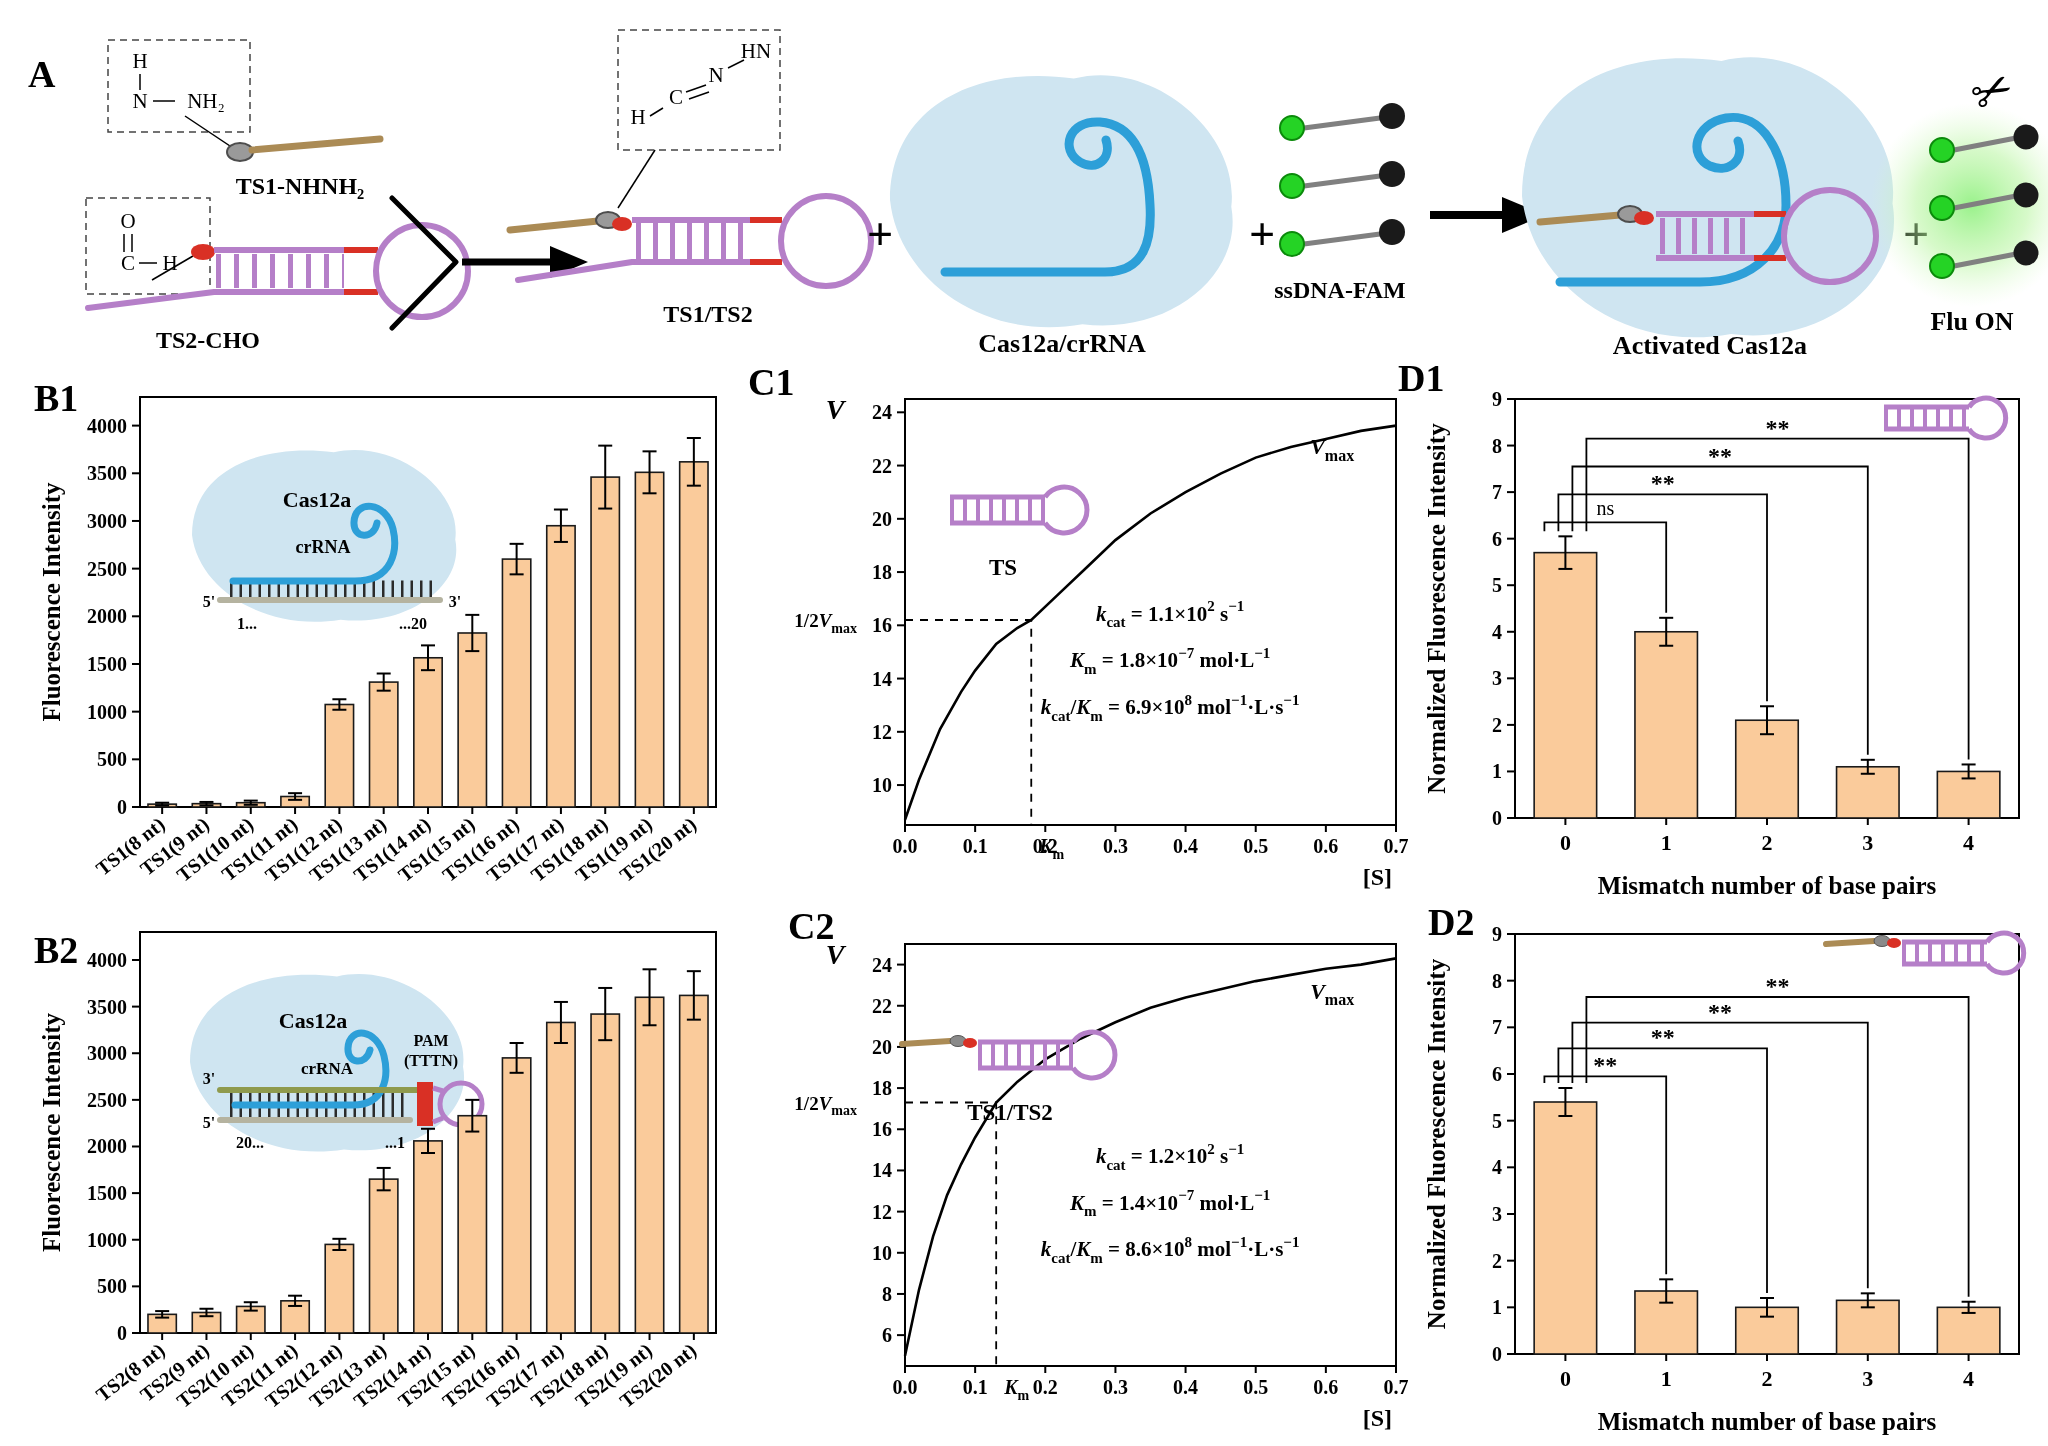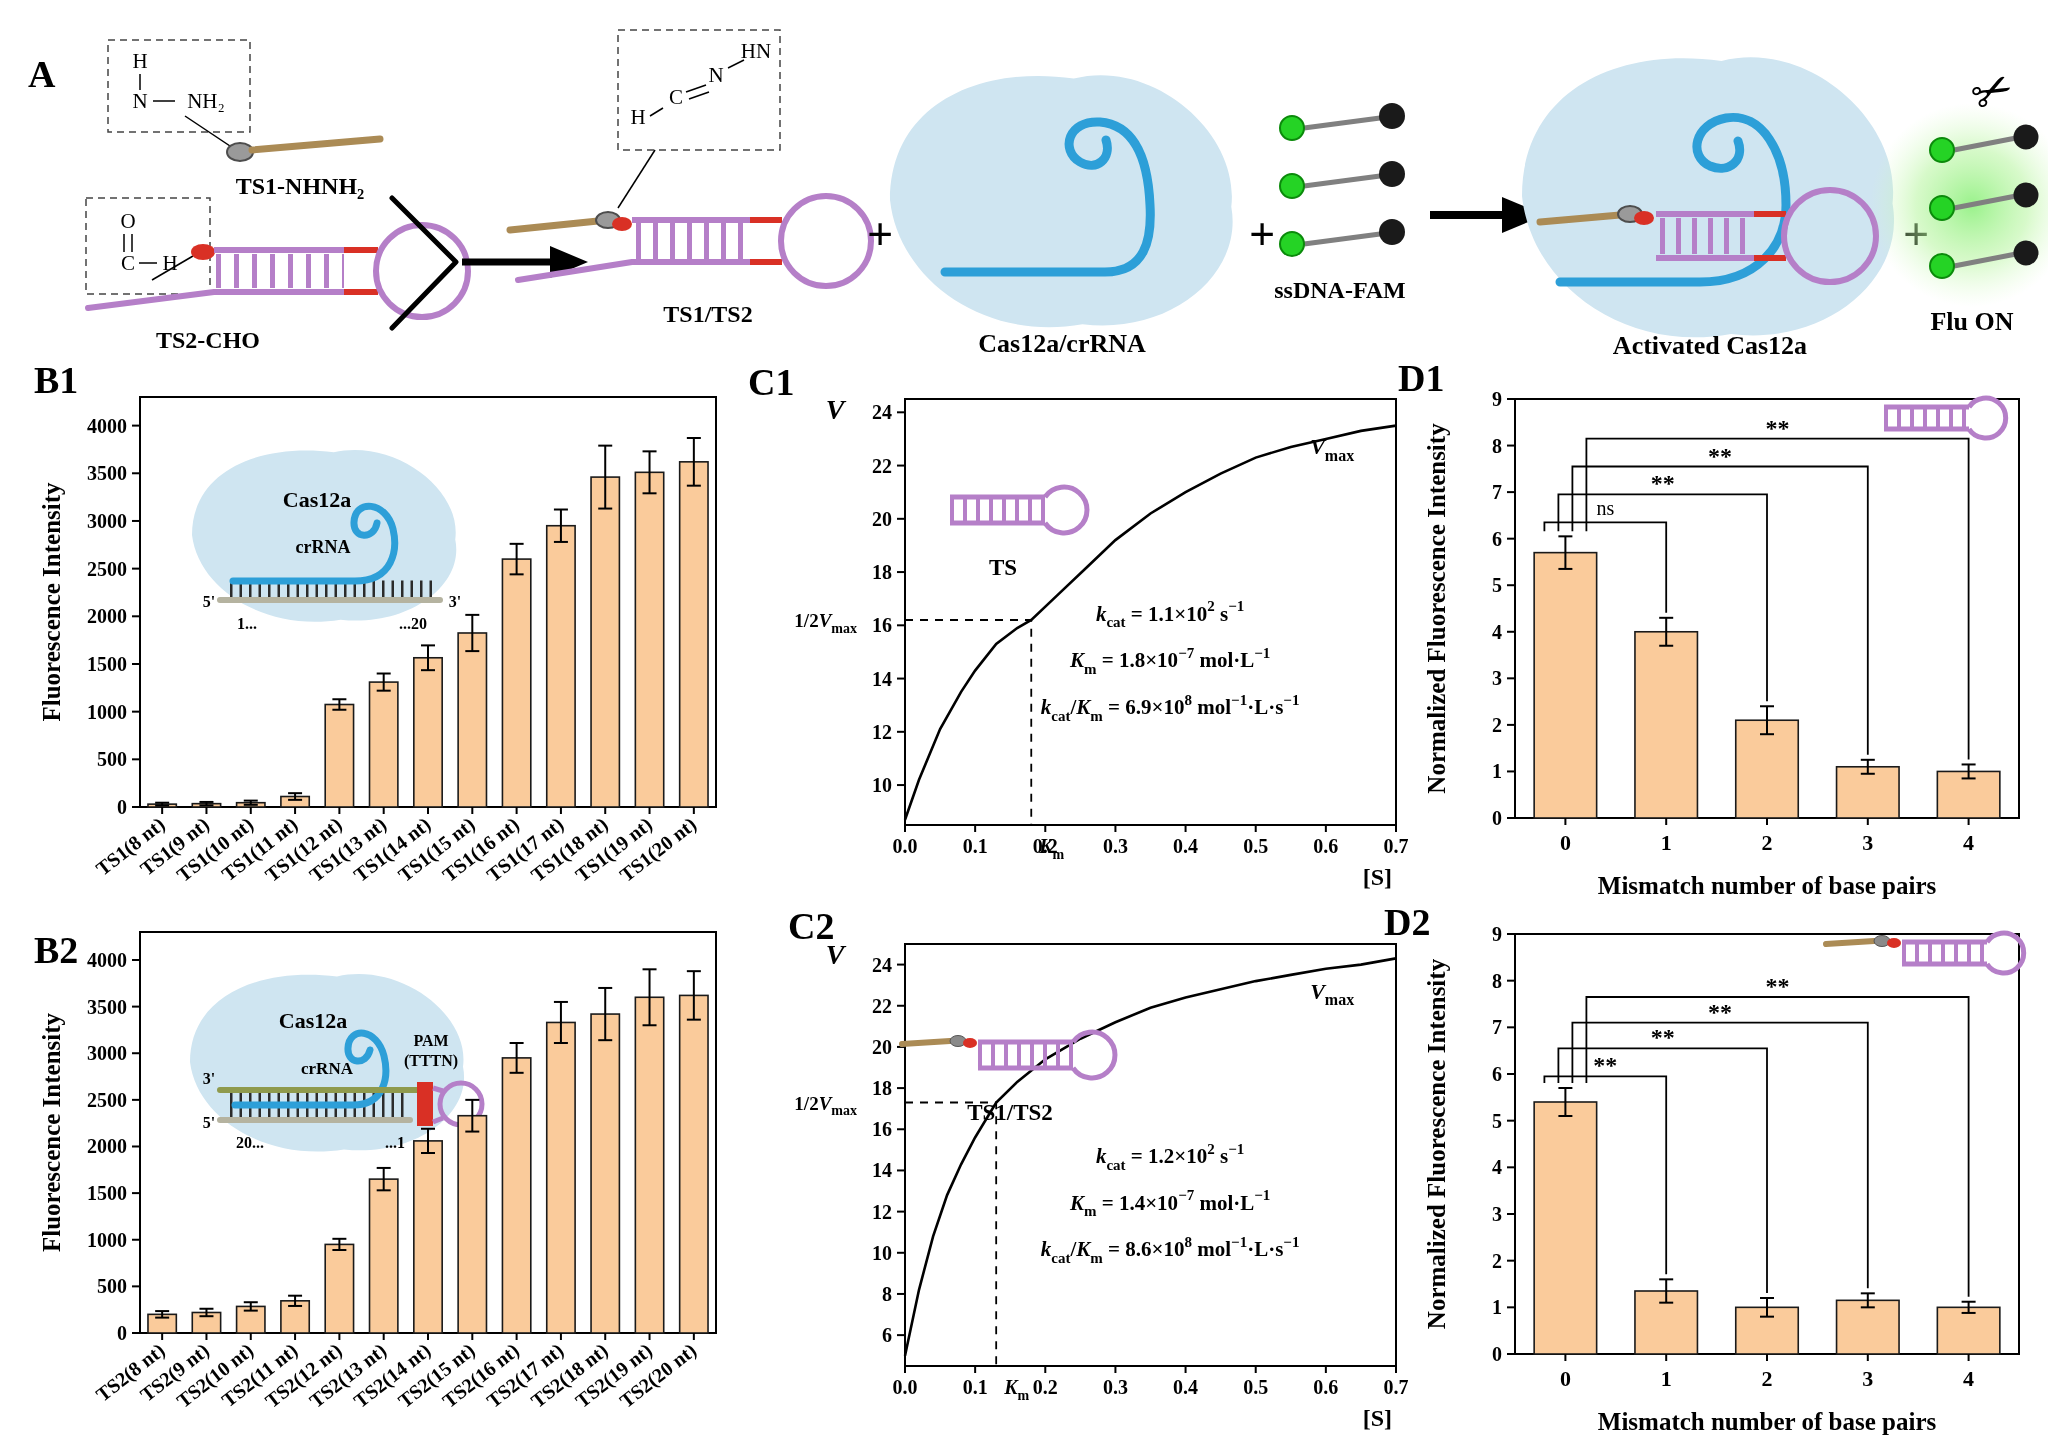"B1" div.plabel { top: 358px -> 376px }
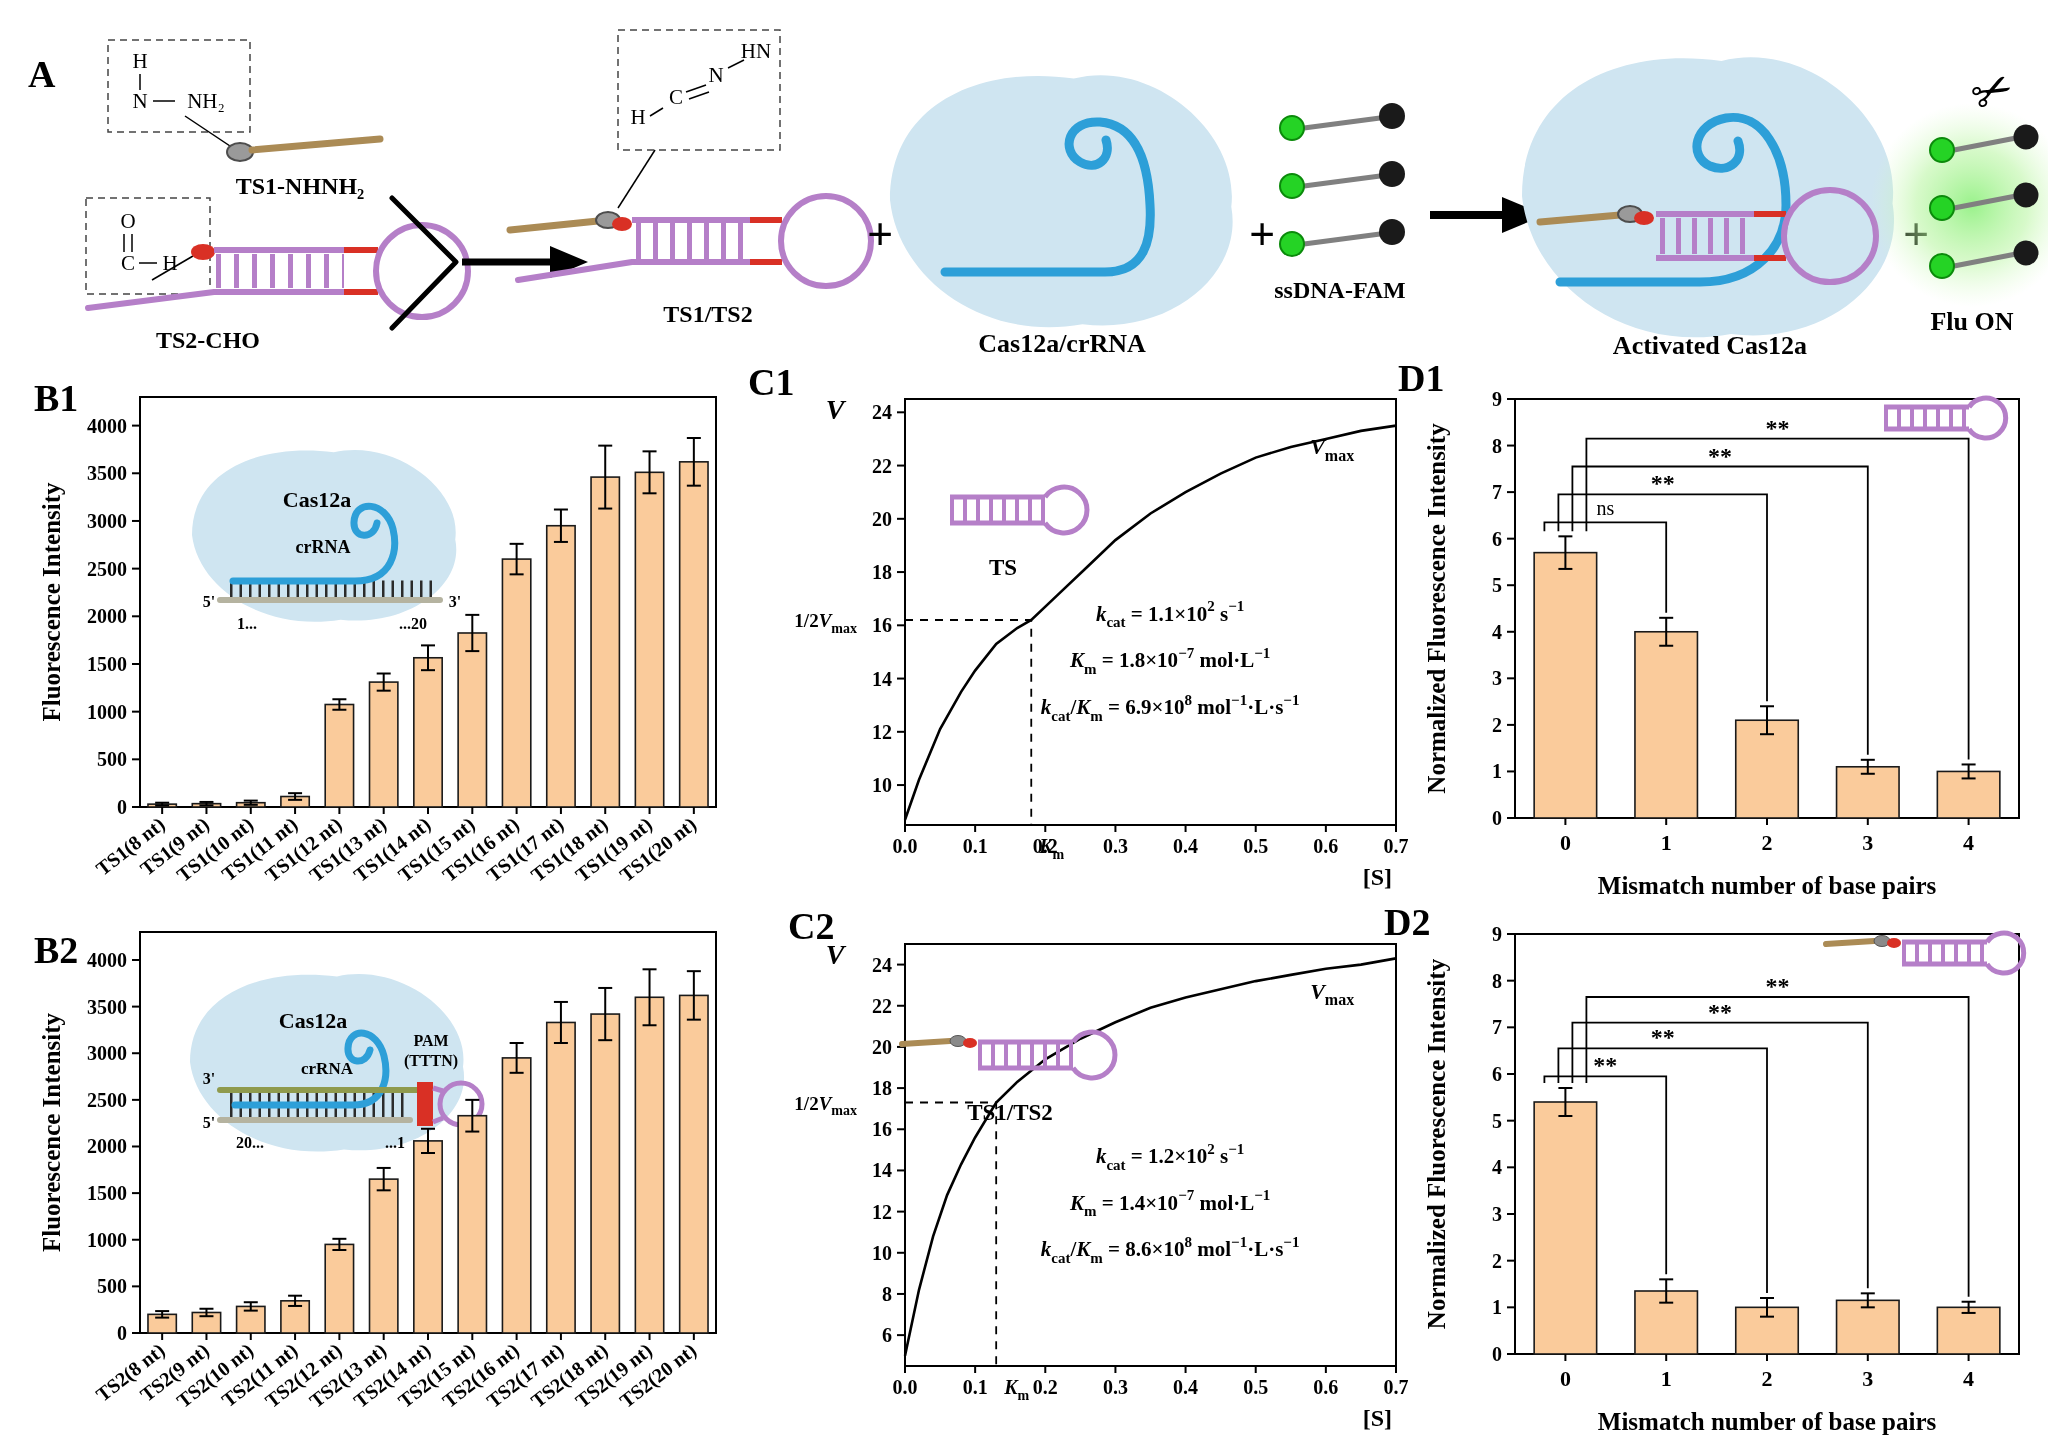"D2" div.plabel { left: 1384px -> 1428px }
